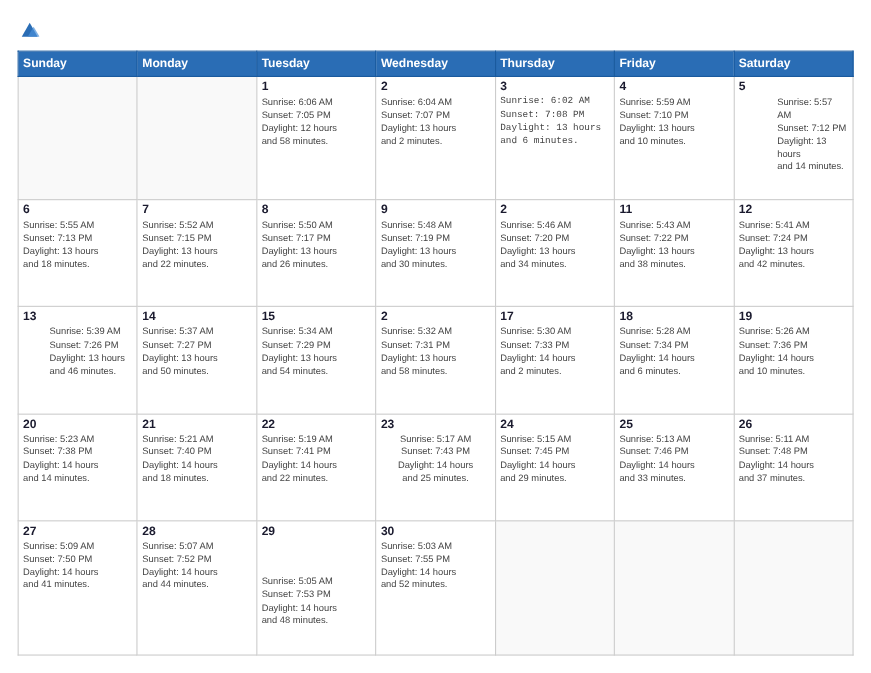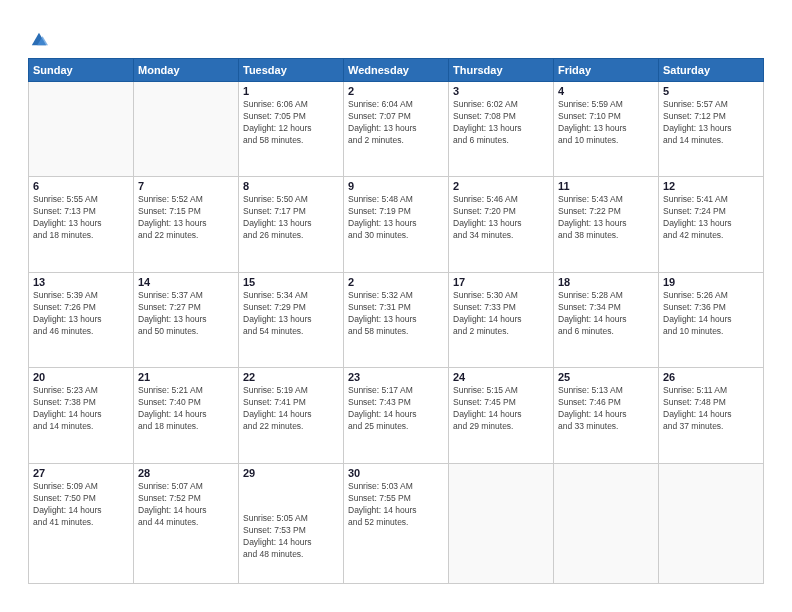"Sunday" .page { padding: 28px -> 16px }
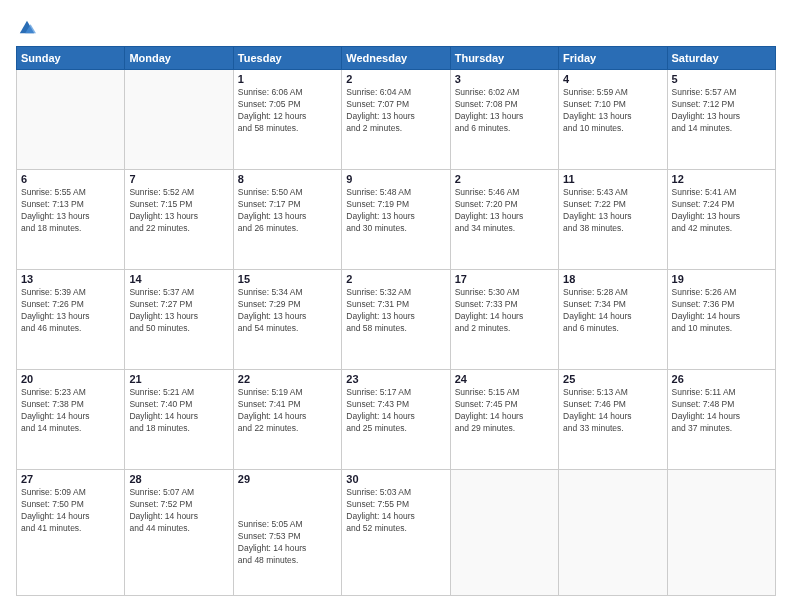"Sunrise: 6:02 AM" div.day-info { font-family: none -> Liberation Mono, monospace }
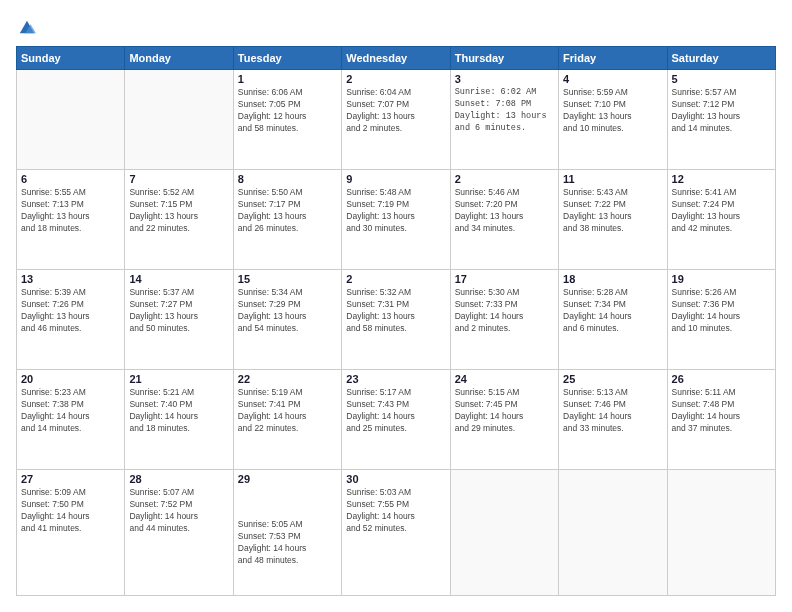"Sunrise: 5:57 AM" div.day-info { margin-left: none -> 35px }
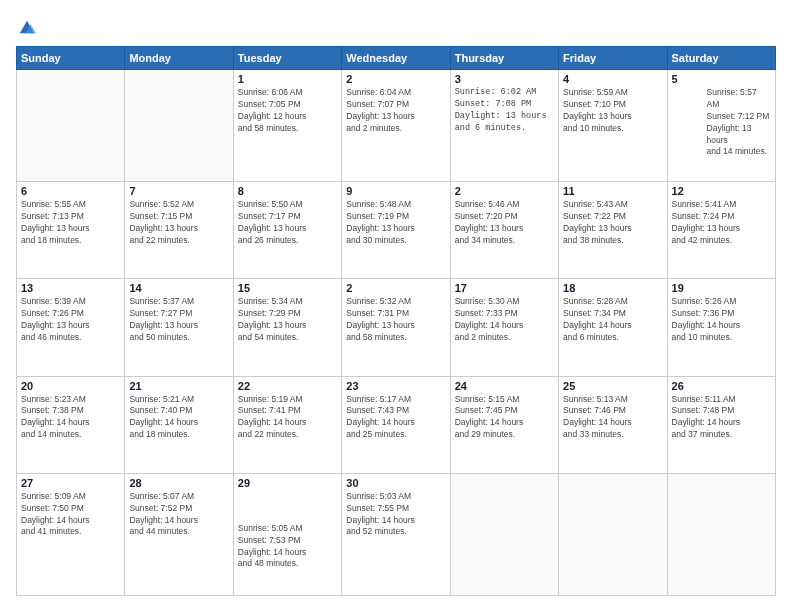"Sunrise: 5:39 AM" div.day-info { margin-left: none -> 24px }
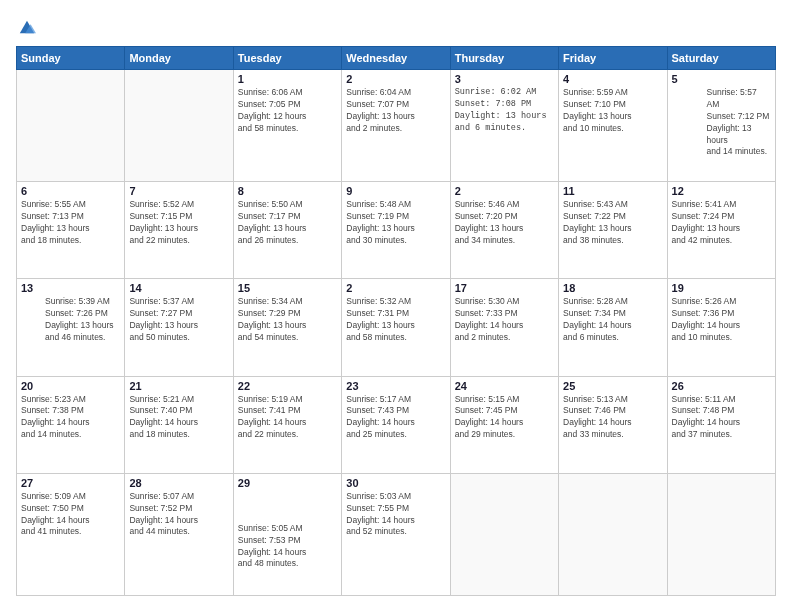"Sunrise: 5:17 AM" div.day-info { text-align: none -> center }
